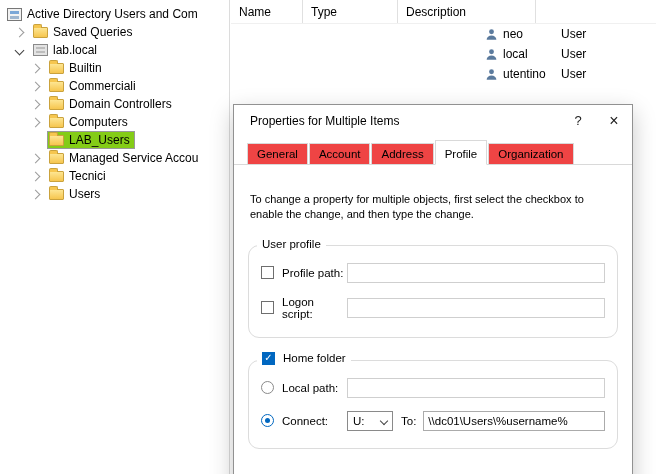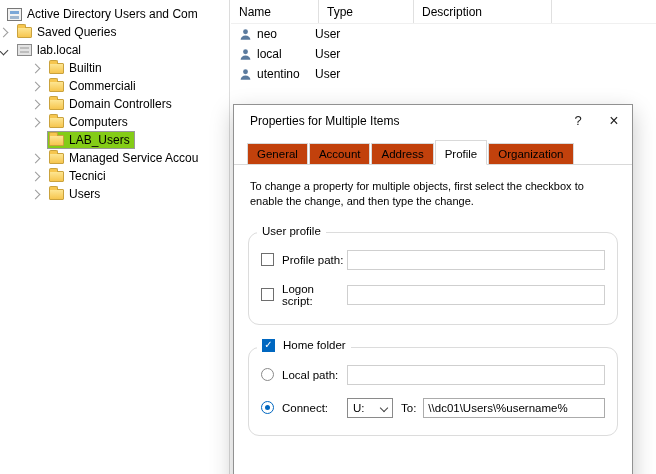"Name" .hcell.c-name { width: 88px -> 72px }
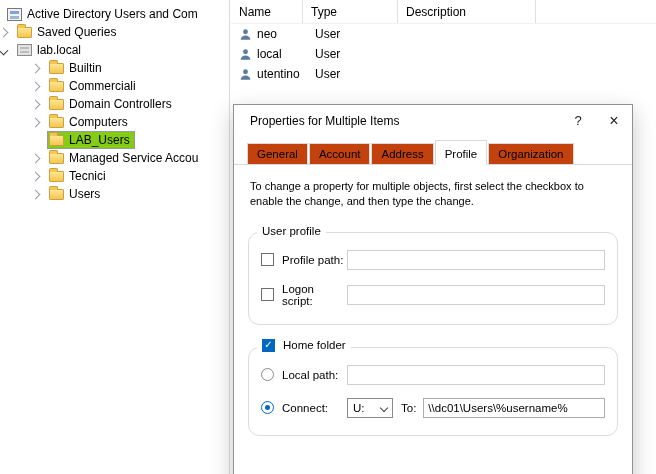"Saved Queries" .lvl1 { padding-left: 0 -> 16px }
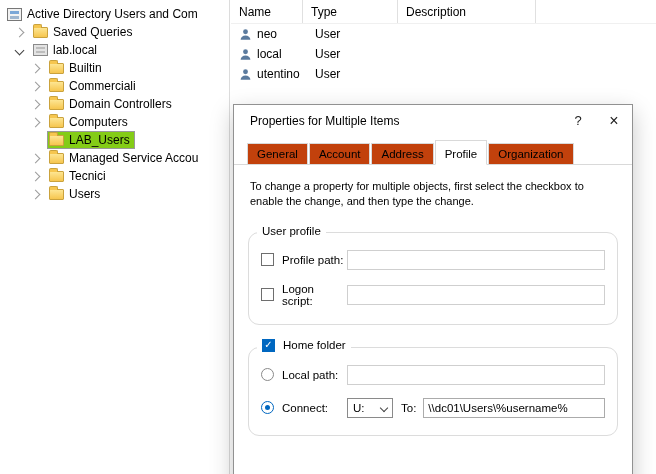"neo" .list-row { justify-content: none -> flex-end }
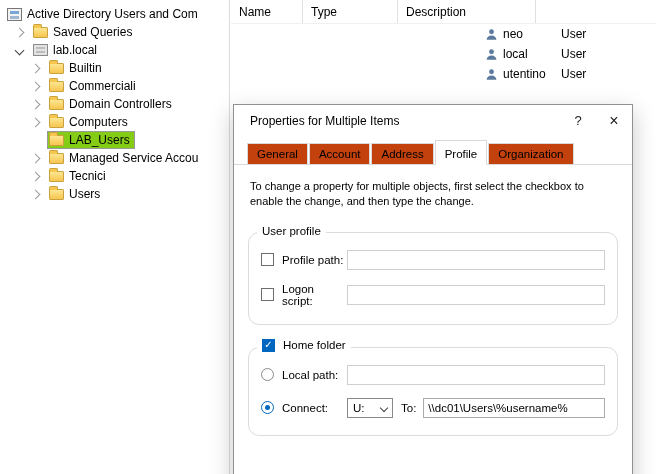"General" .tab { background: #c2410c -> #ef4444 }
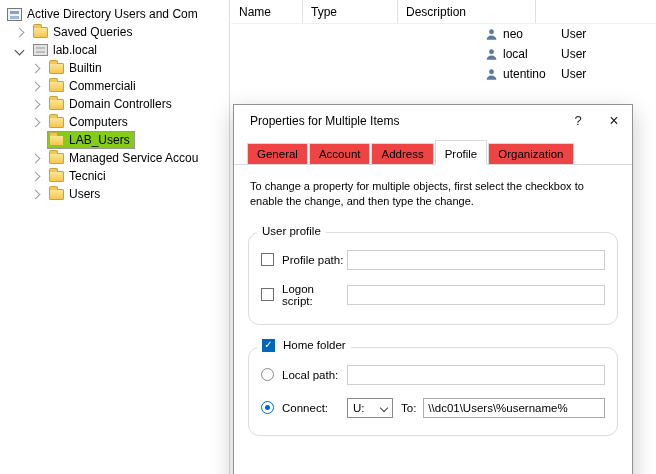"To change a property for" .instructions { margin: 0 2px -> 13px 2px }
